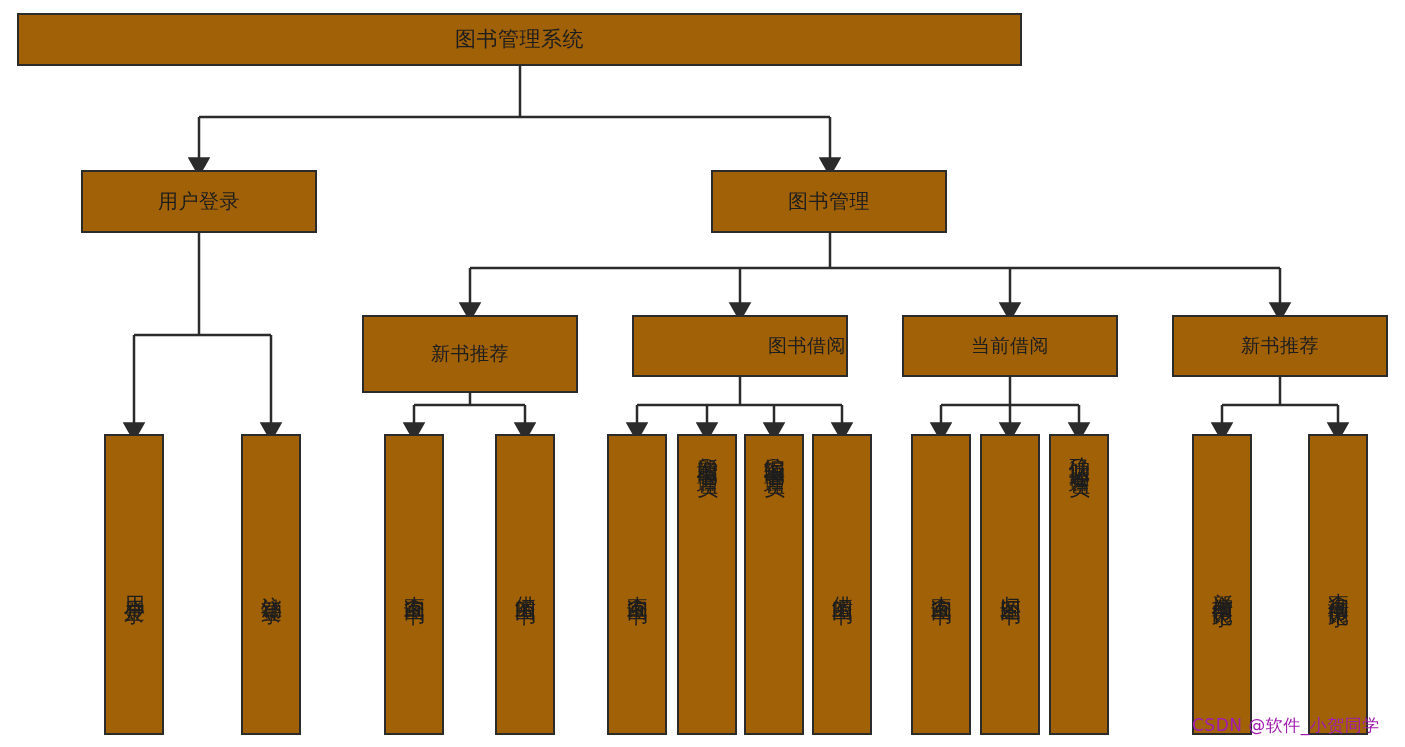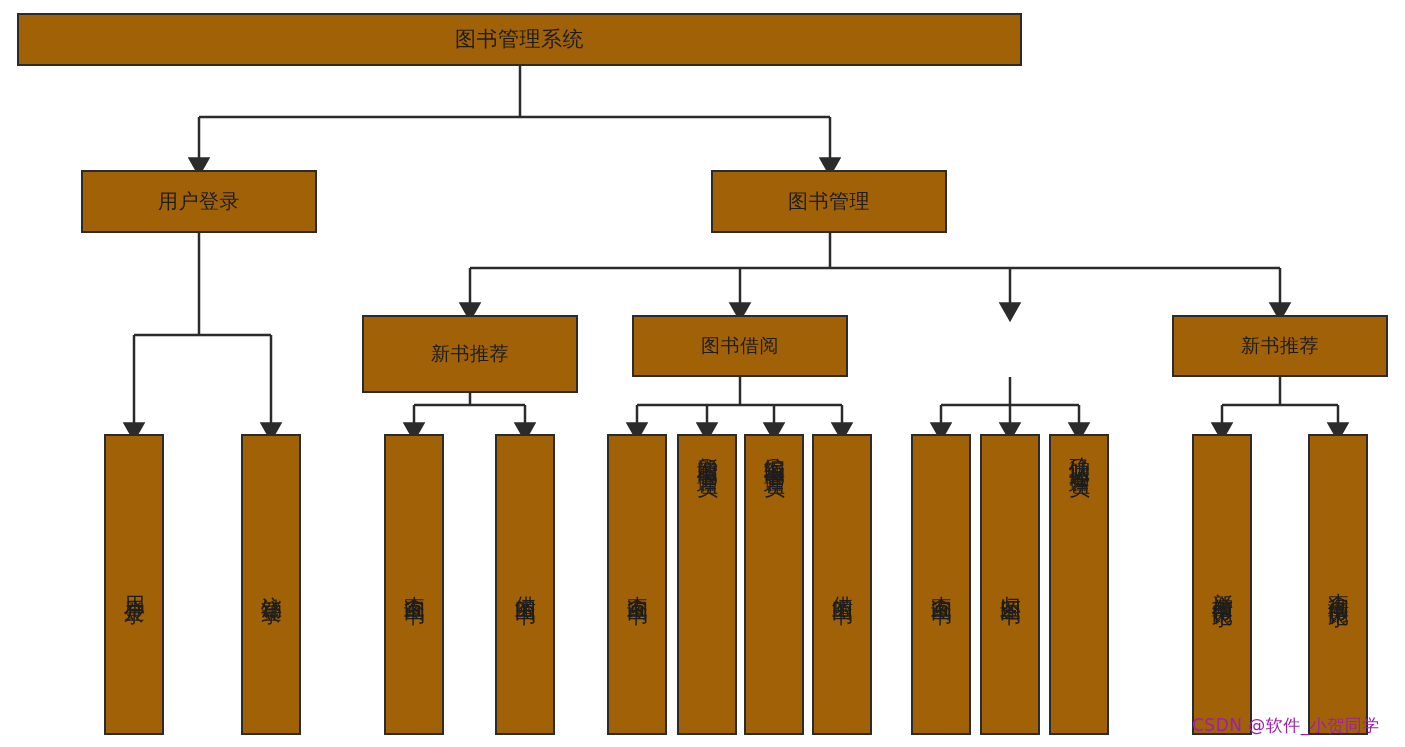"图书借阅" div.node { justify-content: none -> flex-end }
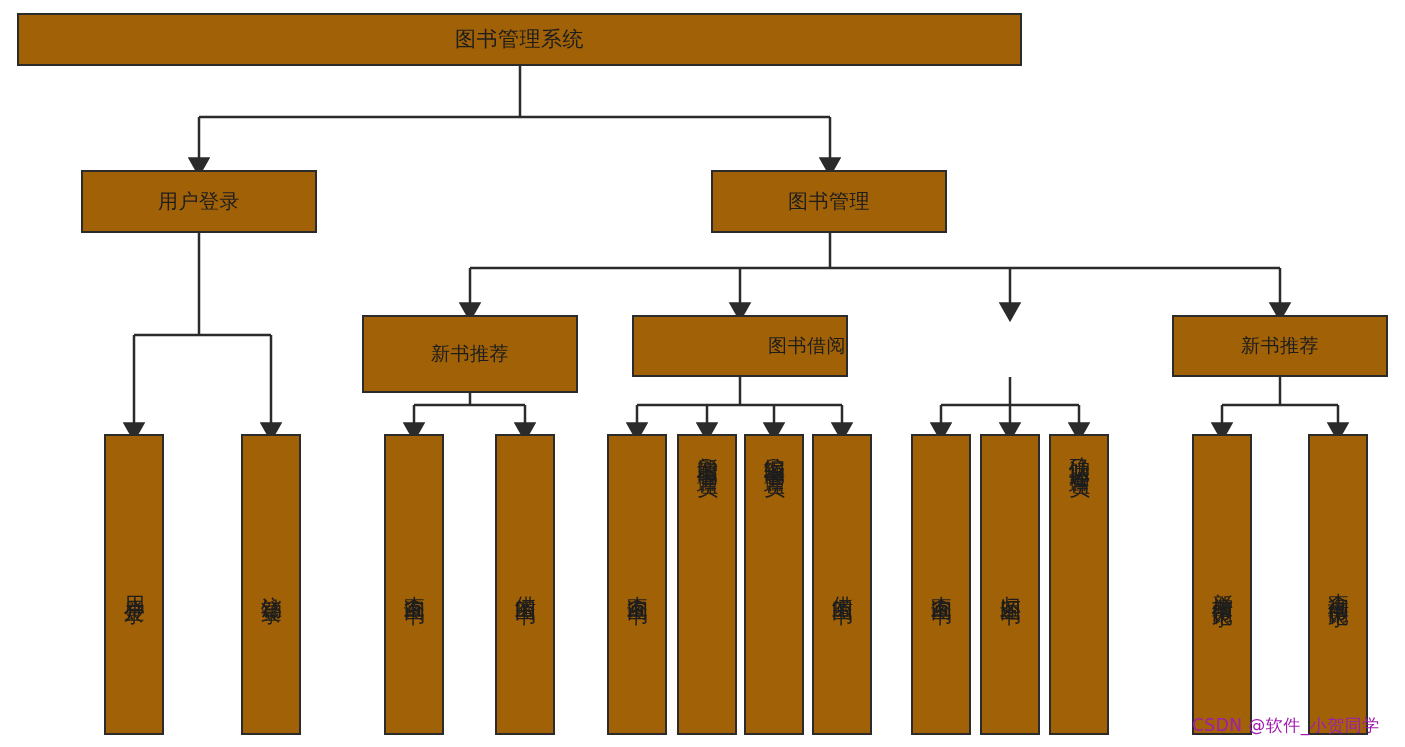"当前借阅" div.node { html: none -> <div> <span>当前借阅</span> </div> }
